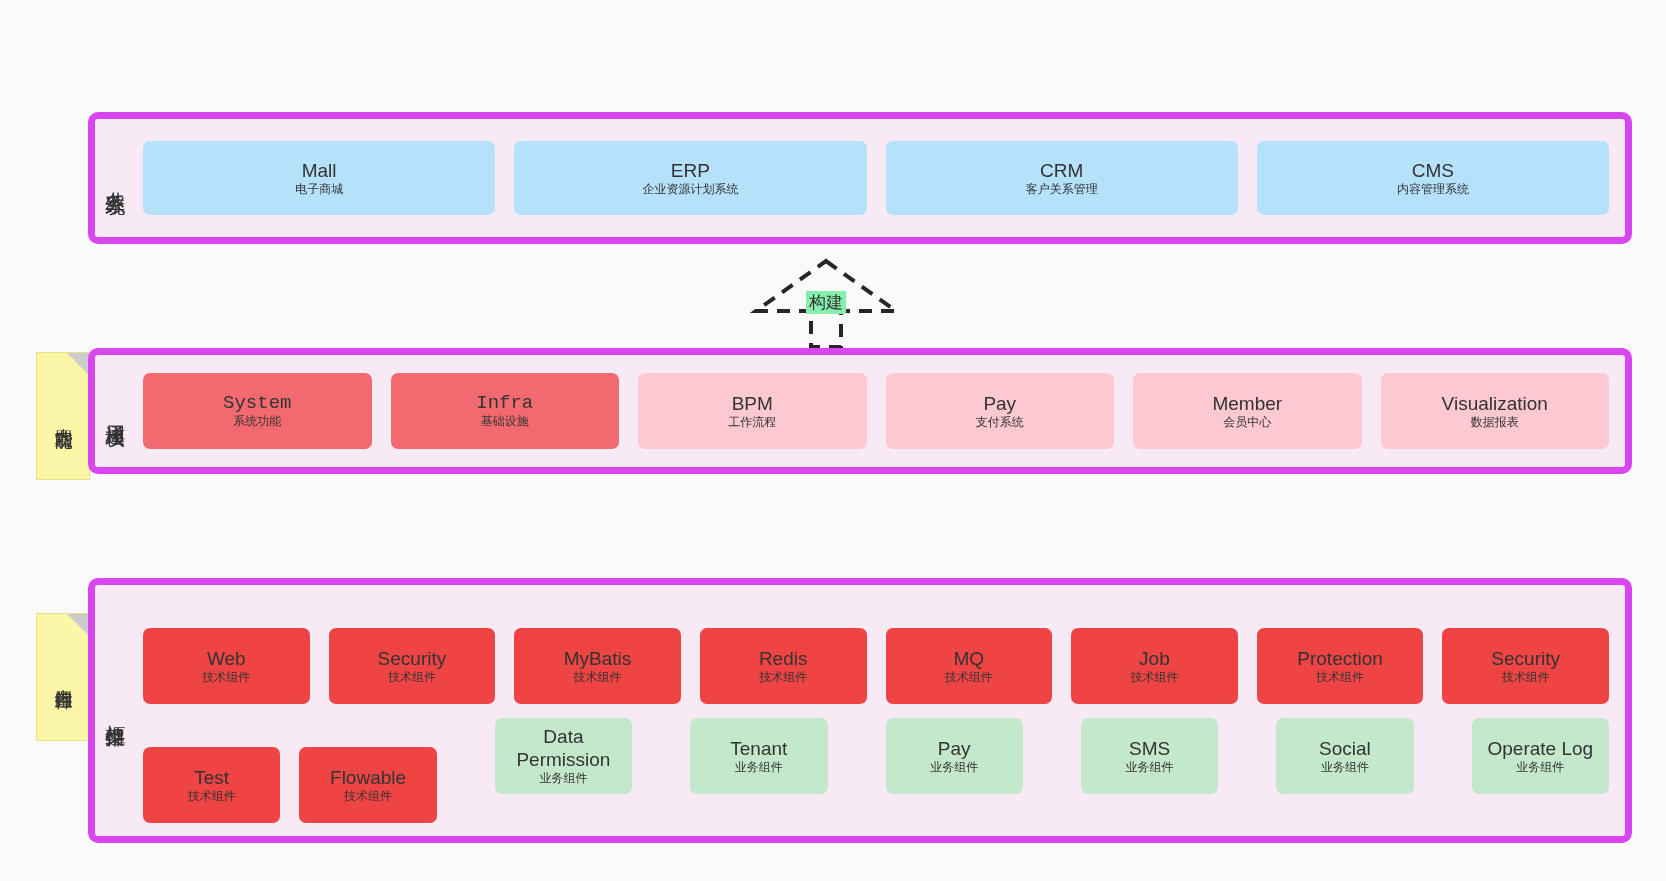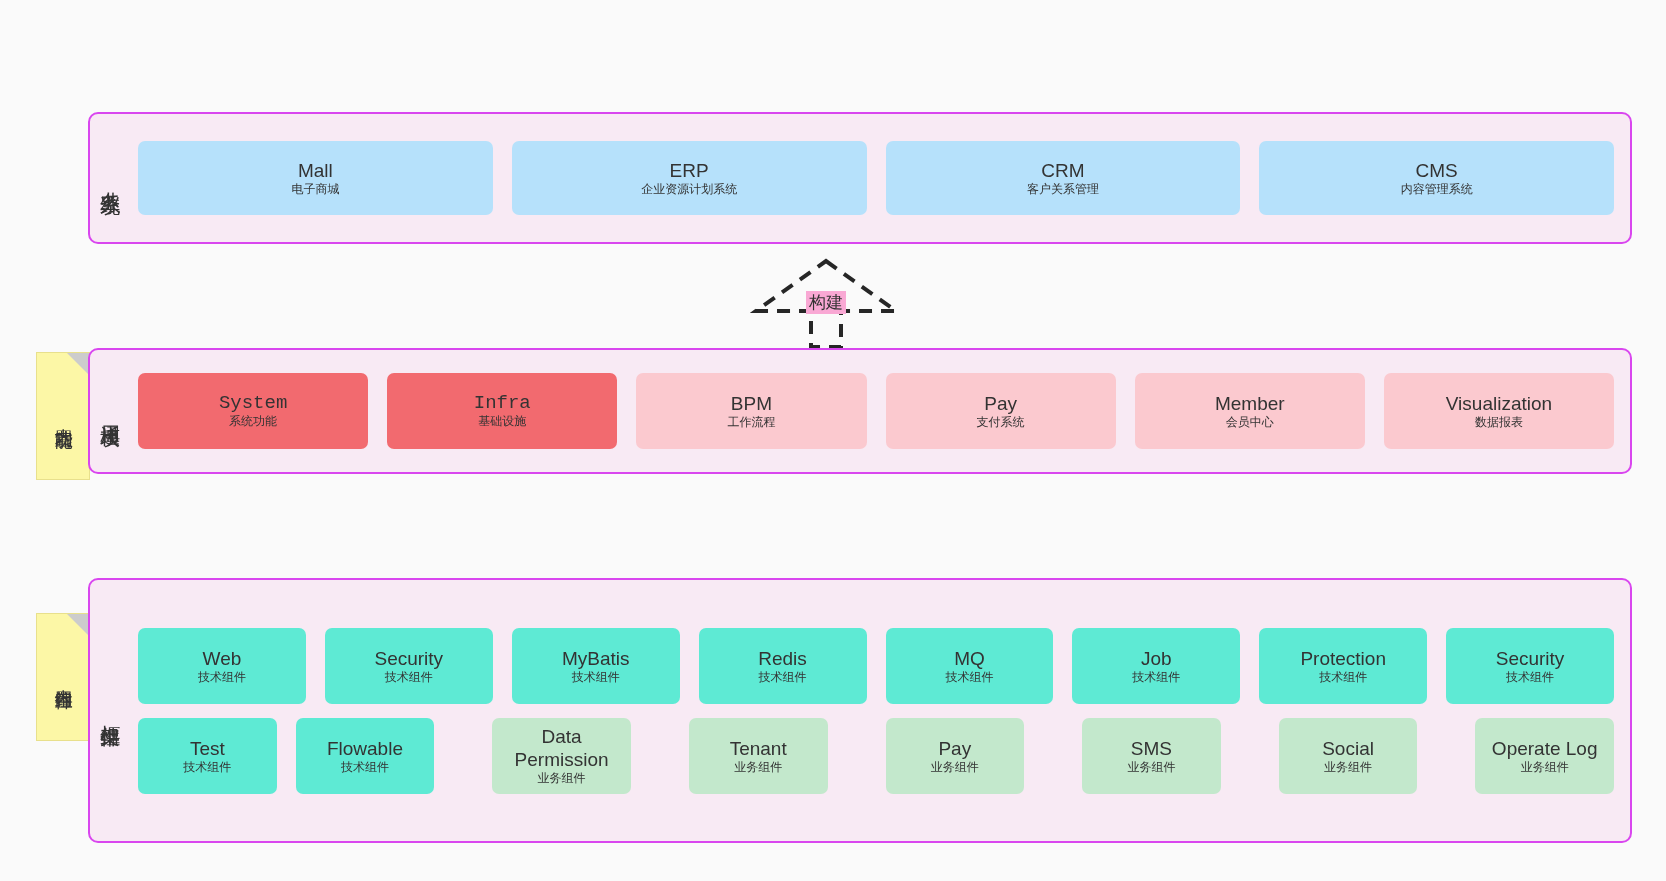"Mall" .layer { border: 2px solid #d946ef -> 7px solid #d946ef }
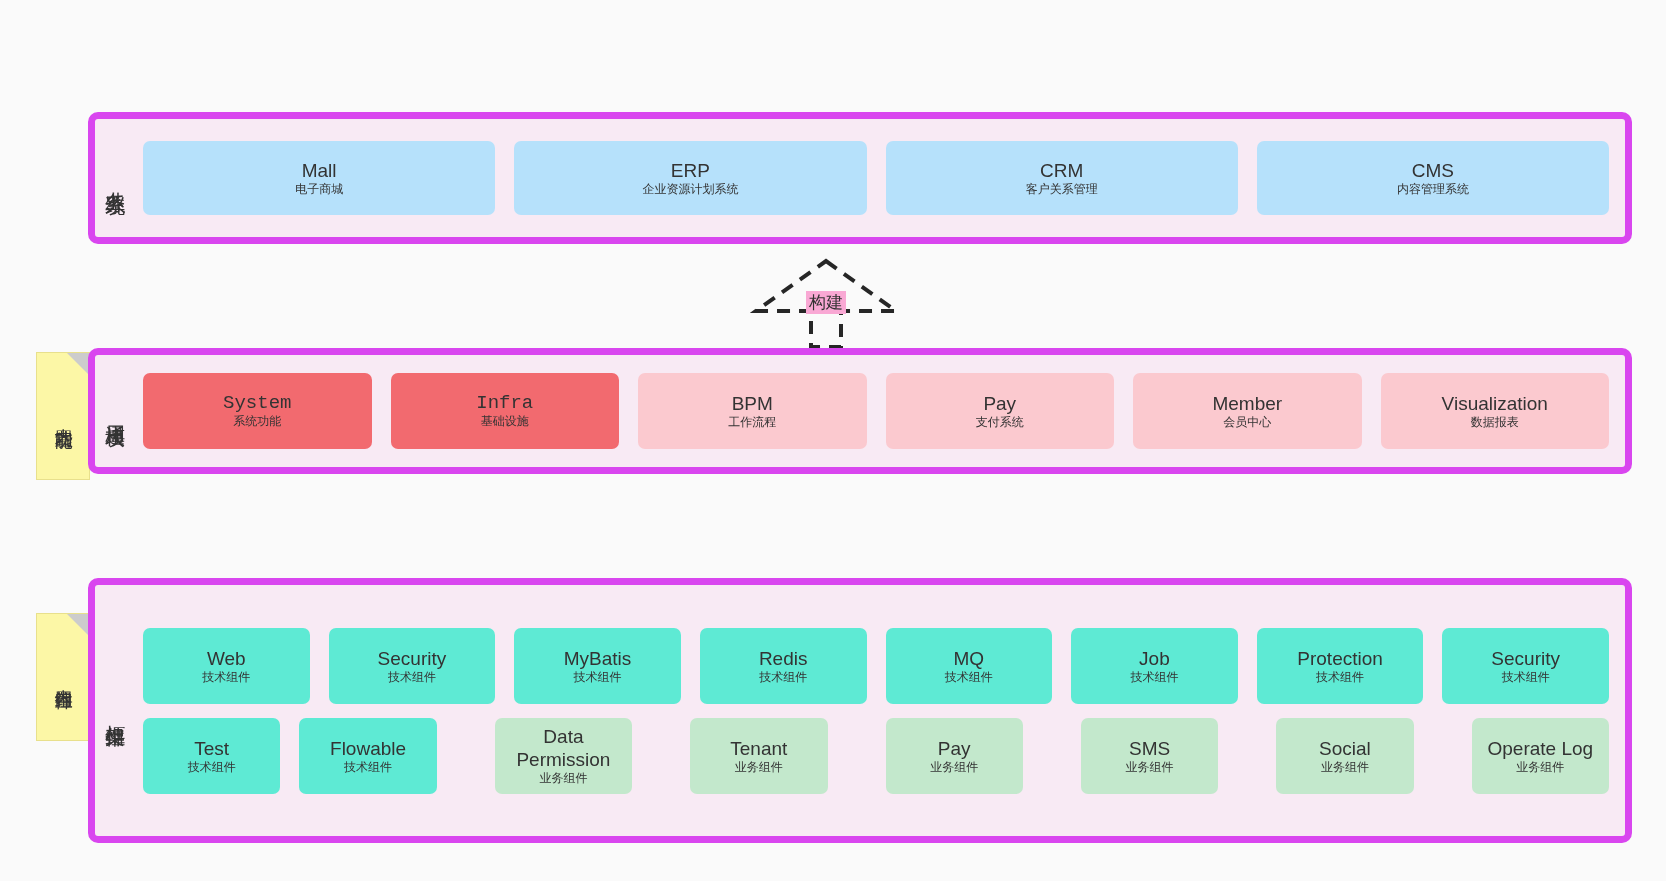"构建" .arrow .arrow-label { background: #f9a8d4 -> #86efac }
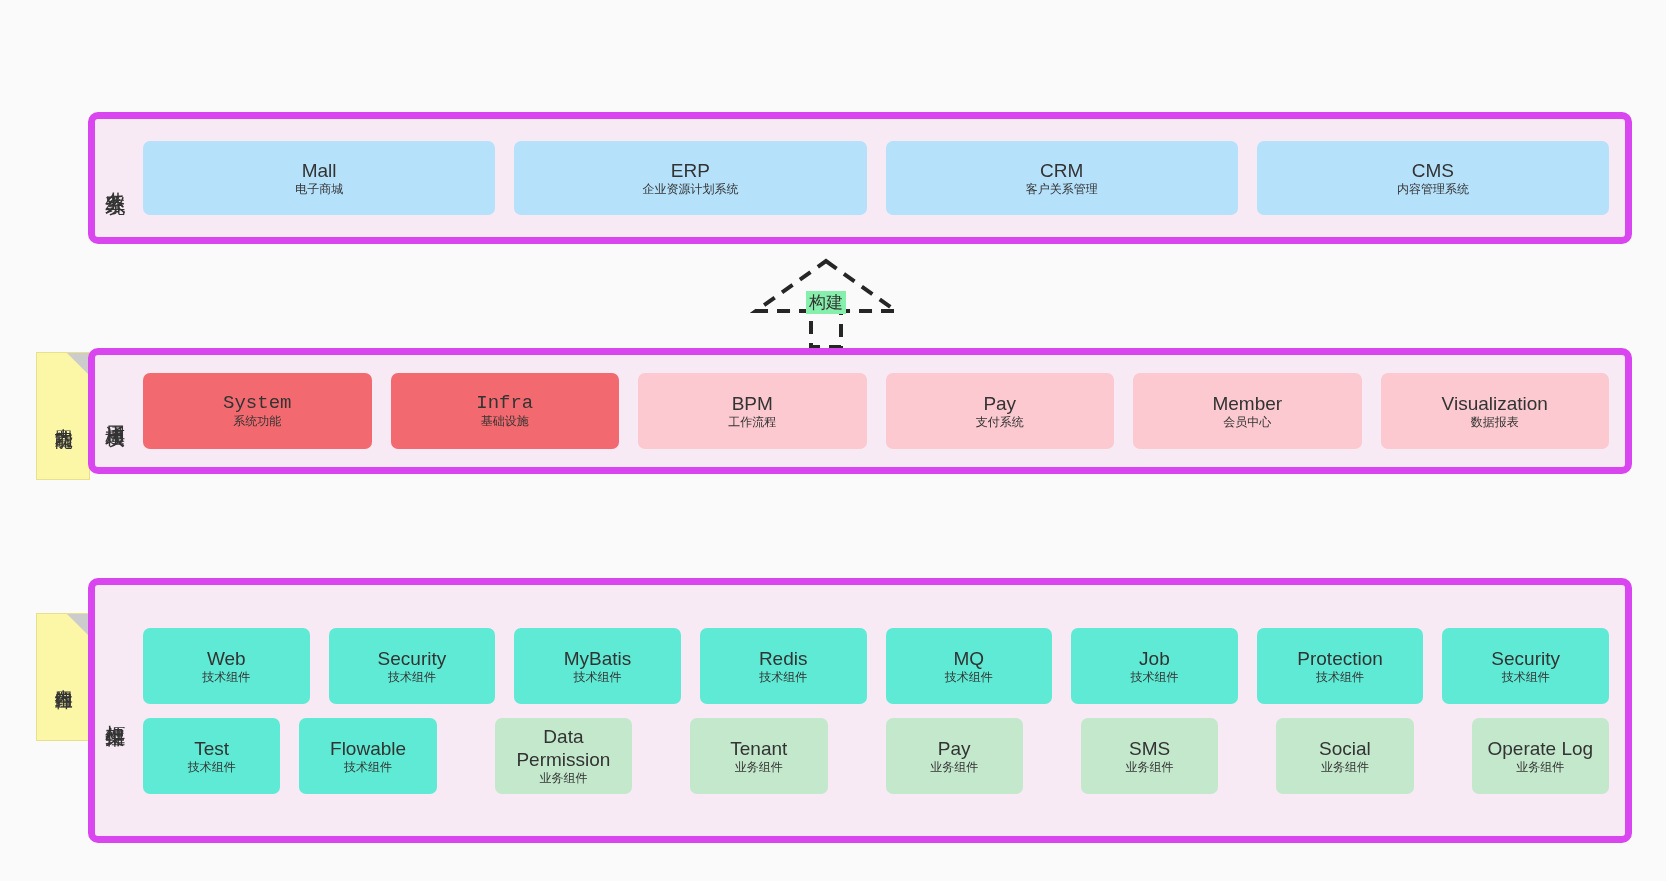"Web" .c-green { background: #5eead4 -> #ef4444; margin-top: none -> 29px }
